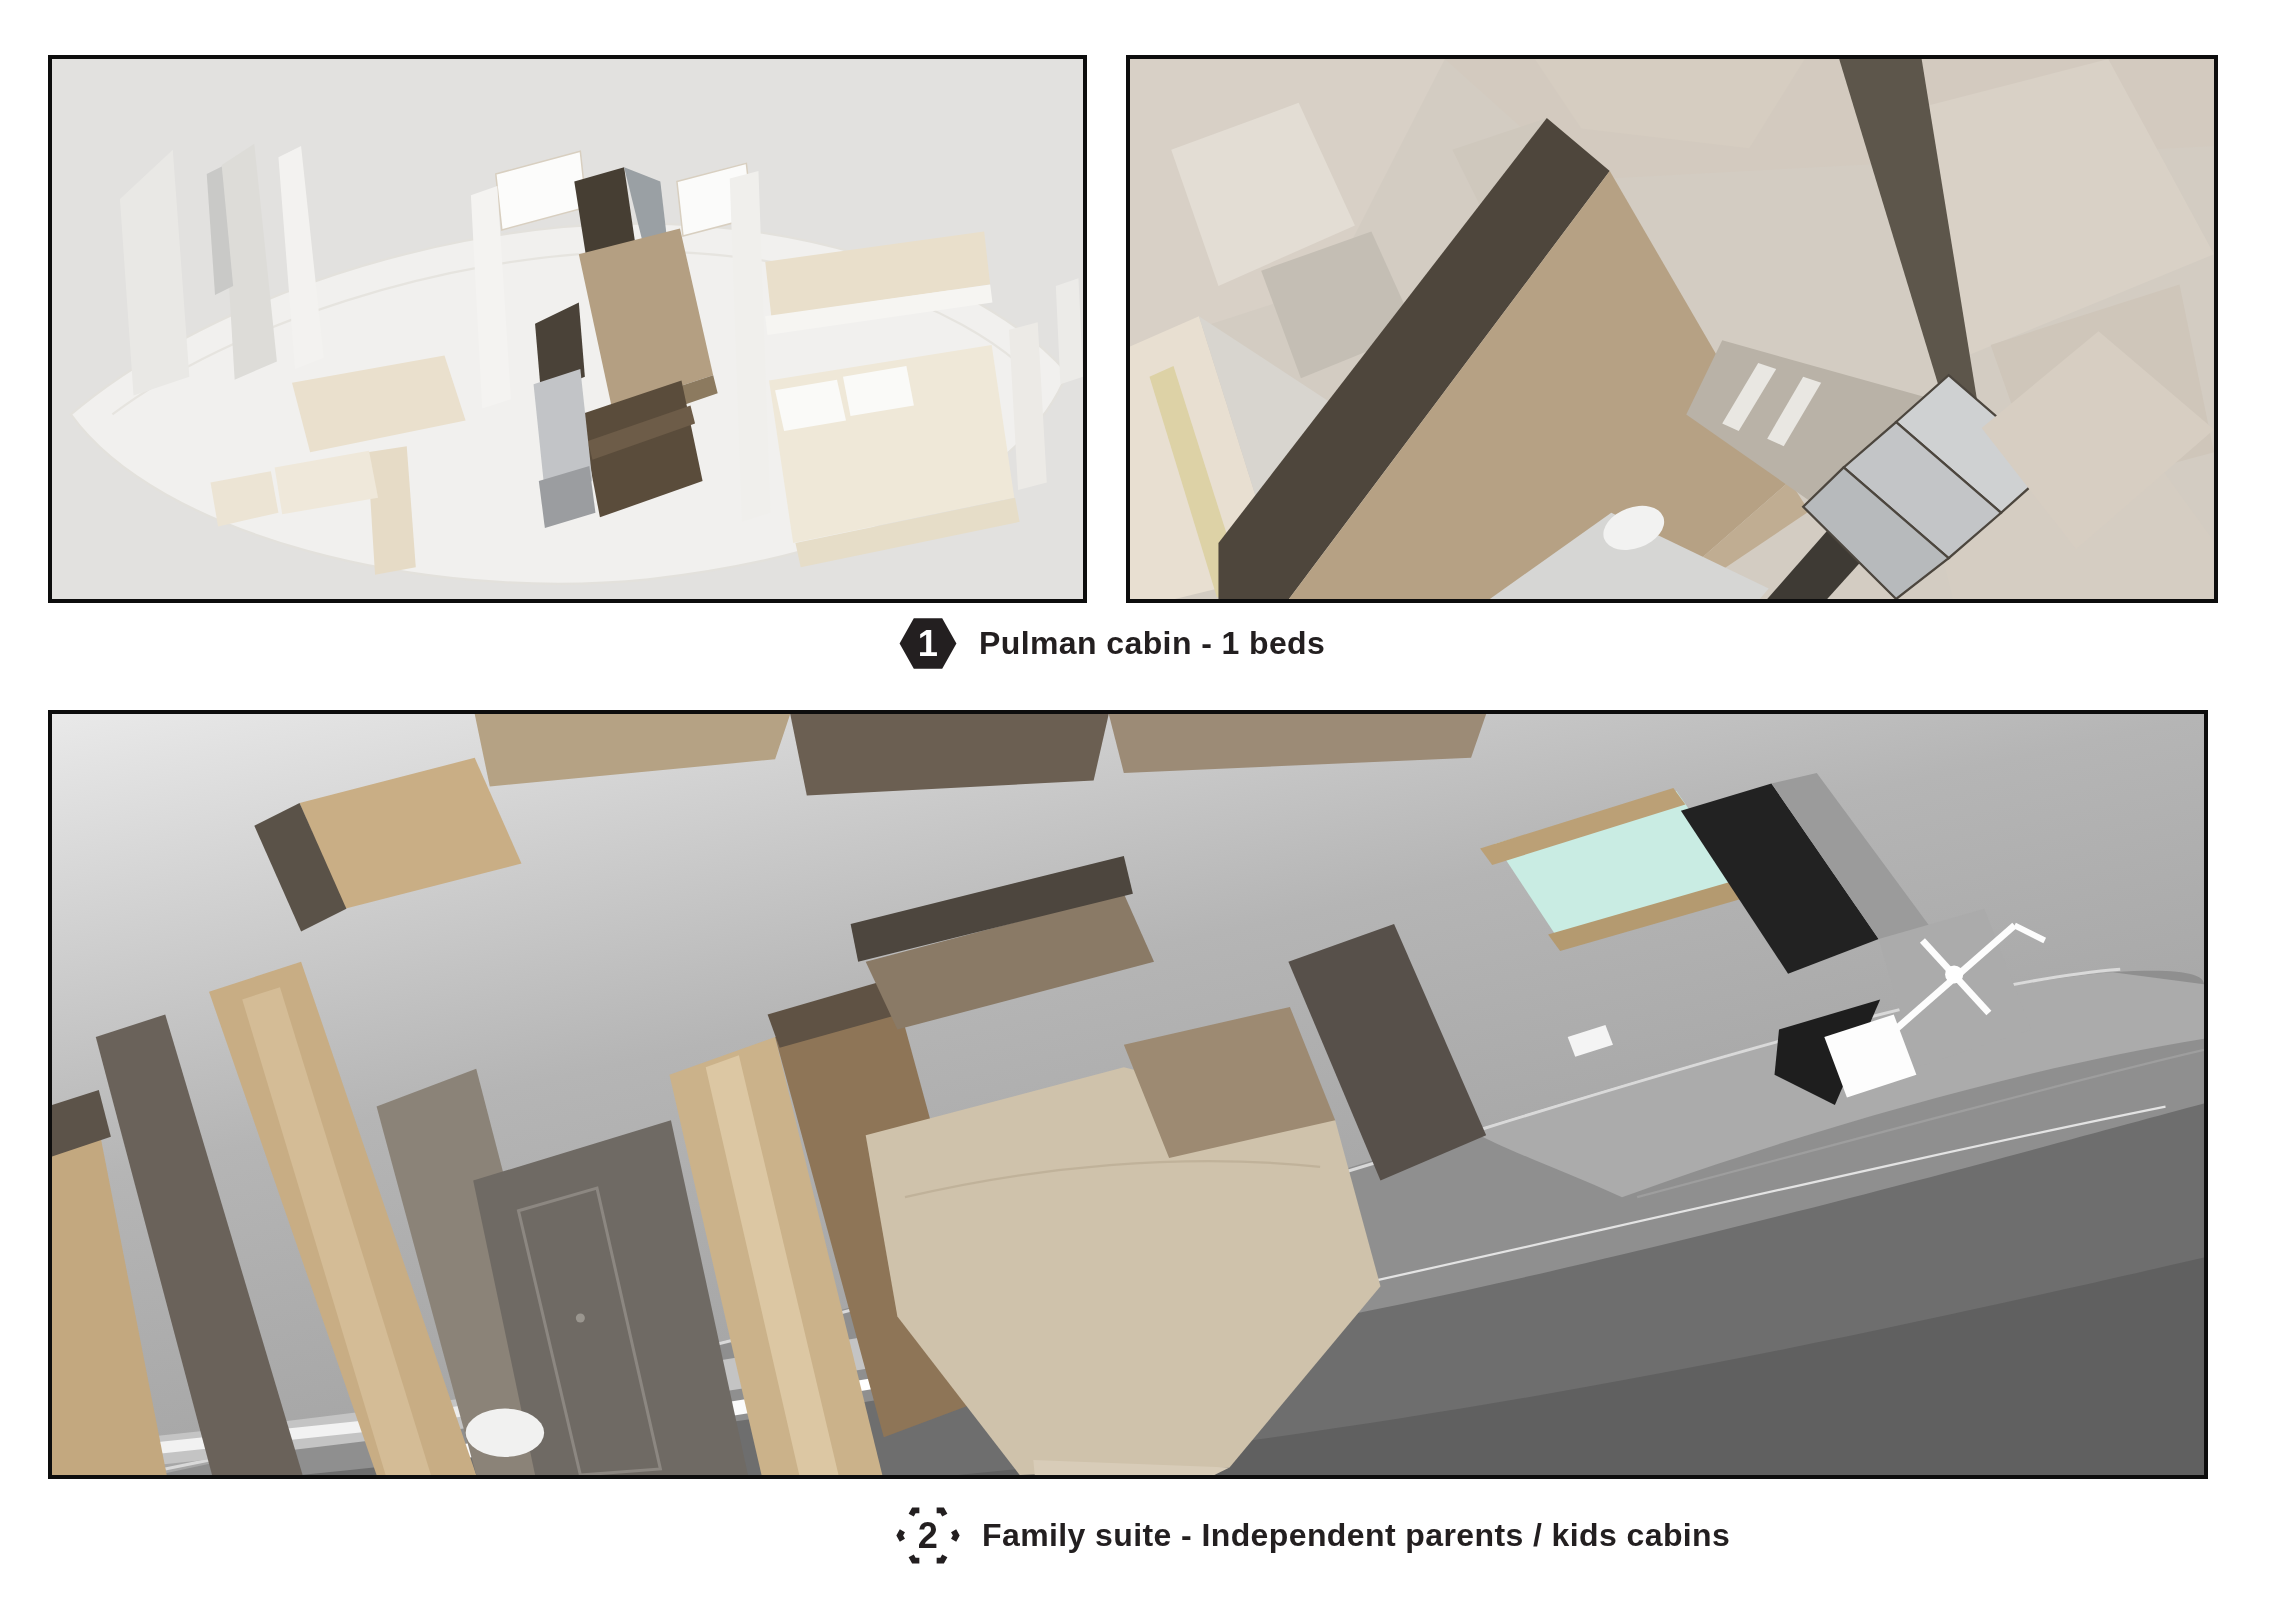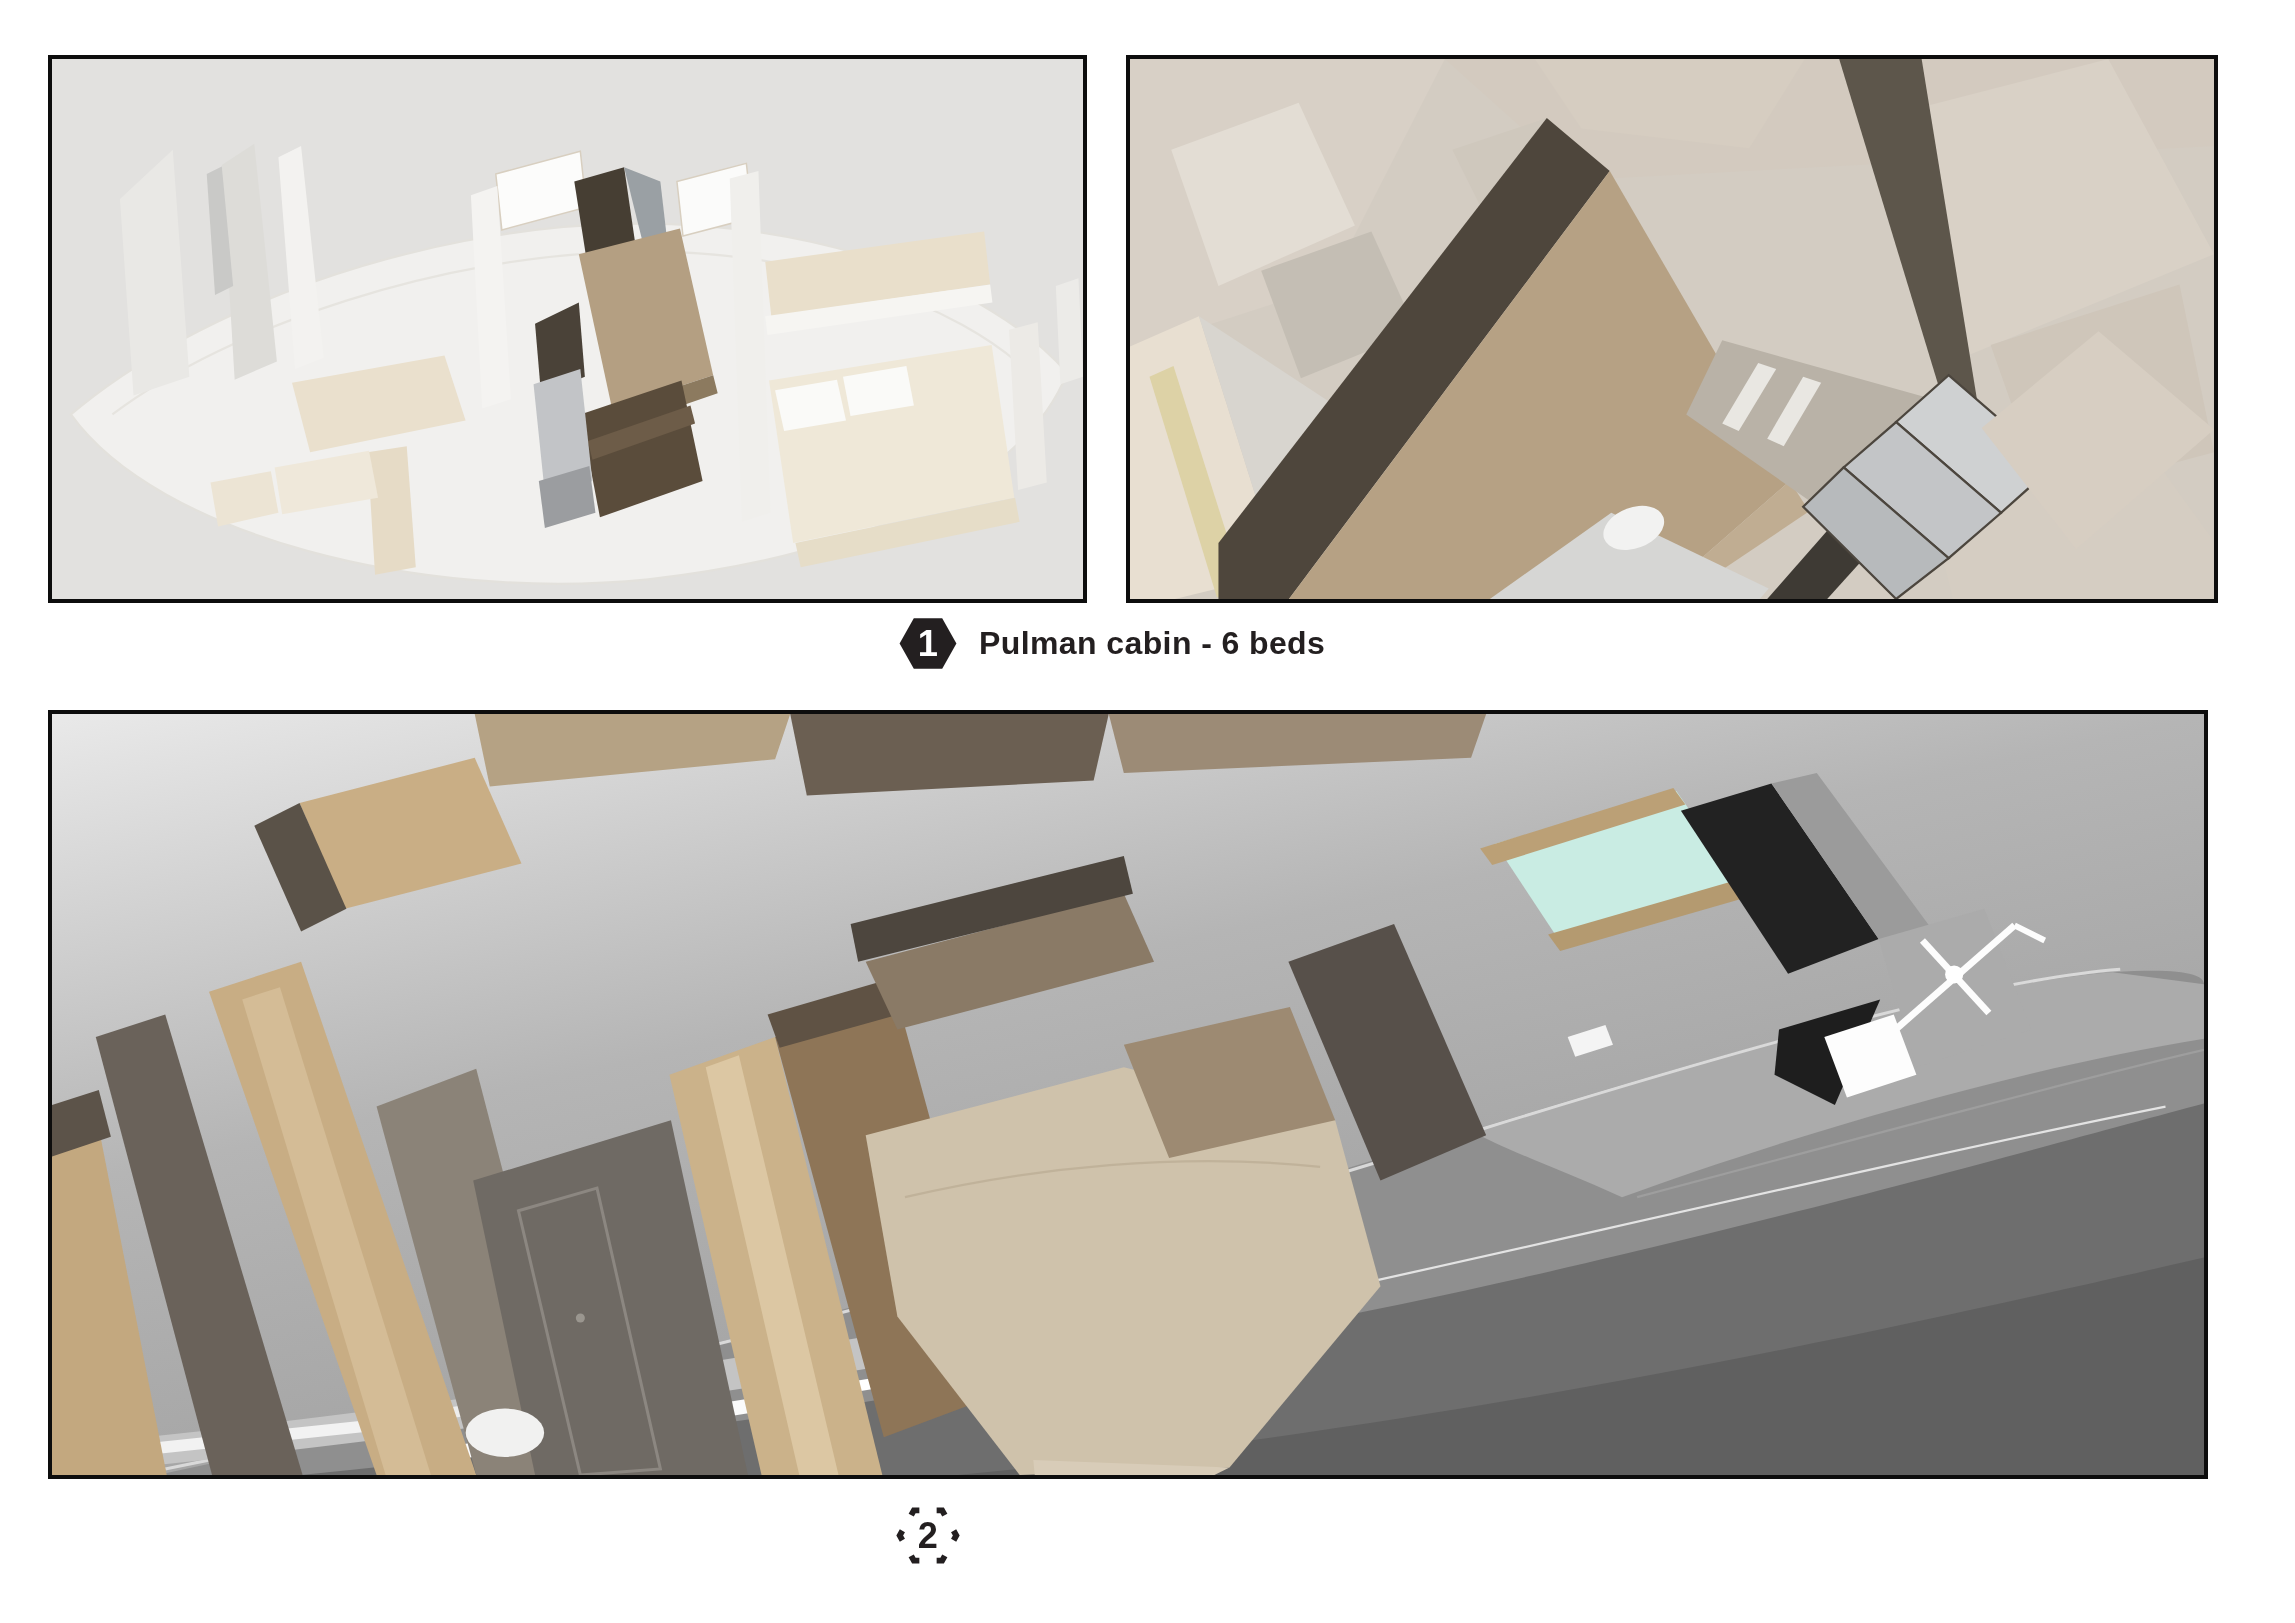"Pulman cabin - 6 beds" span.caption-text { text: 6 -> 1 }
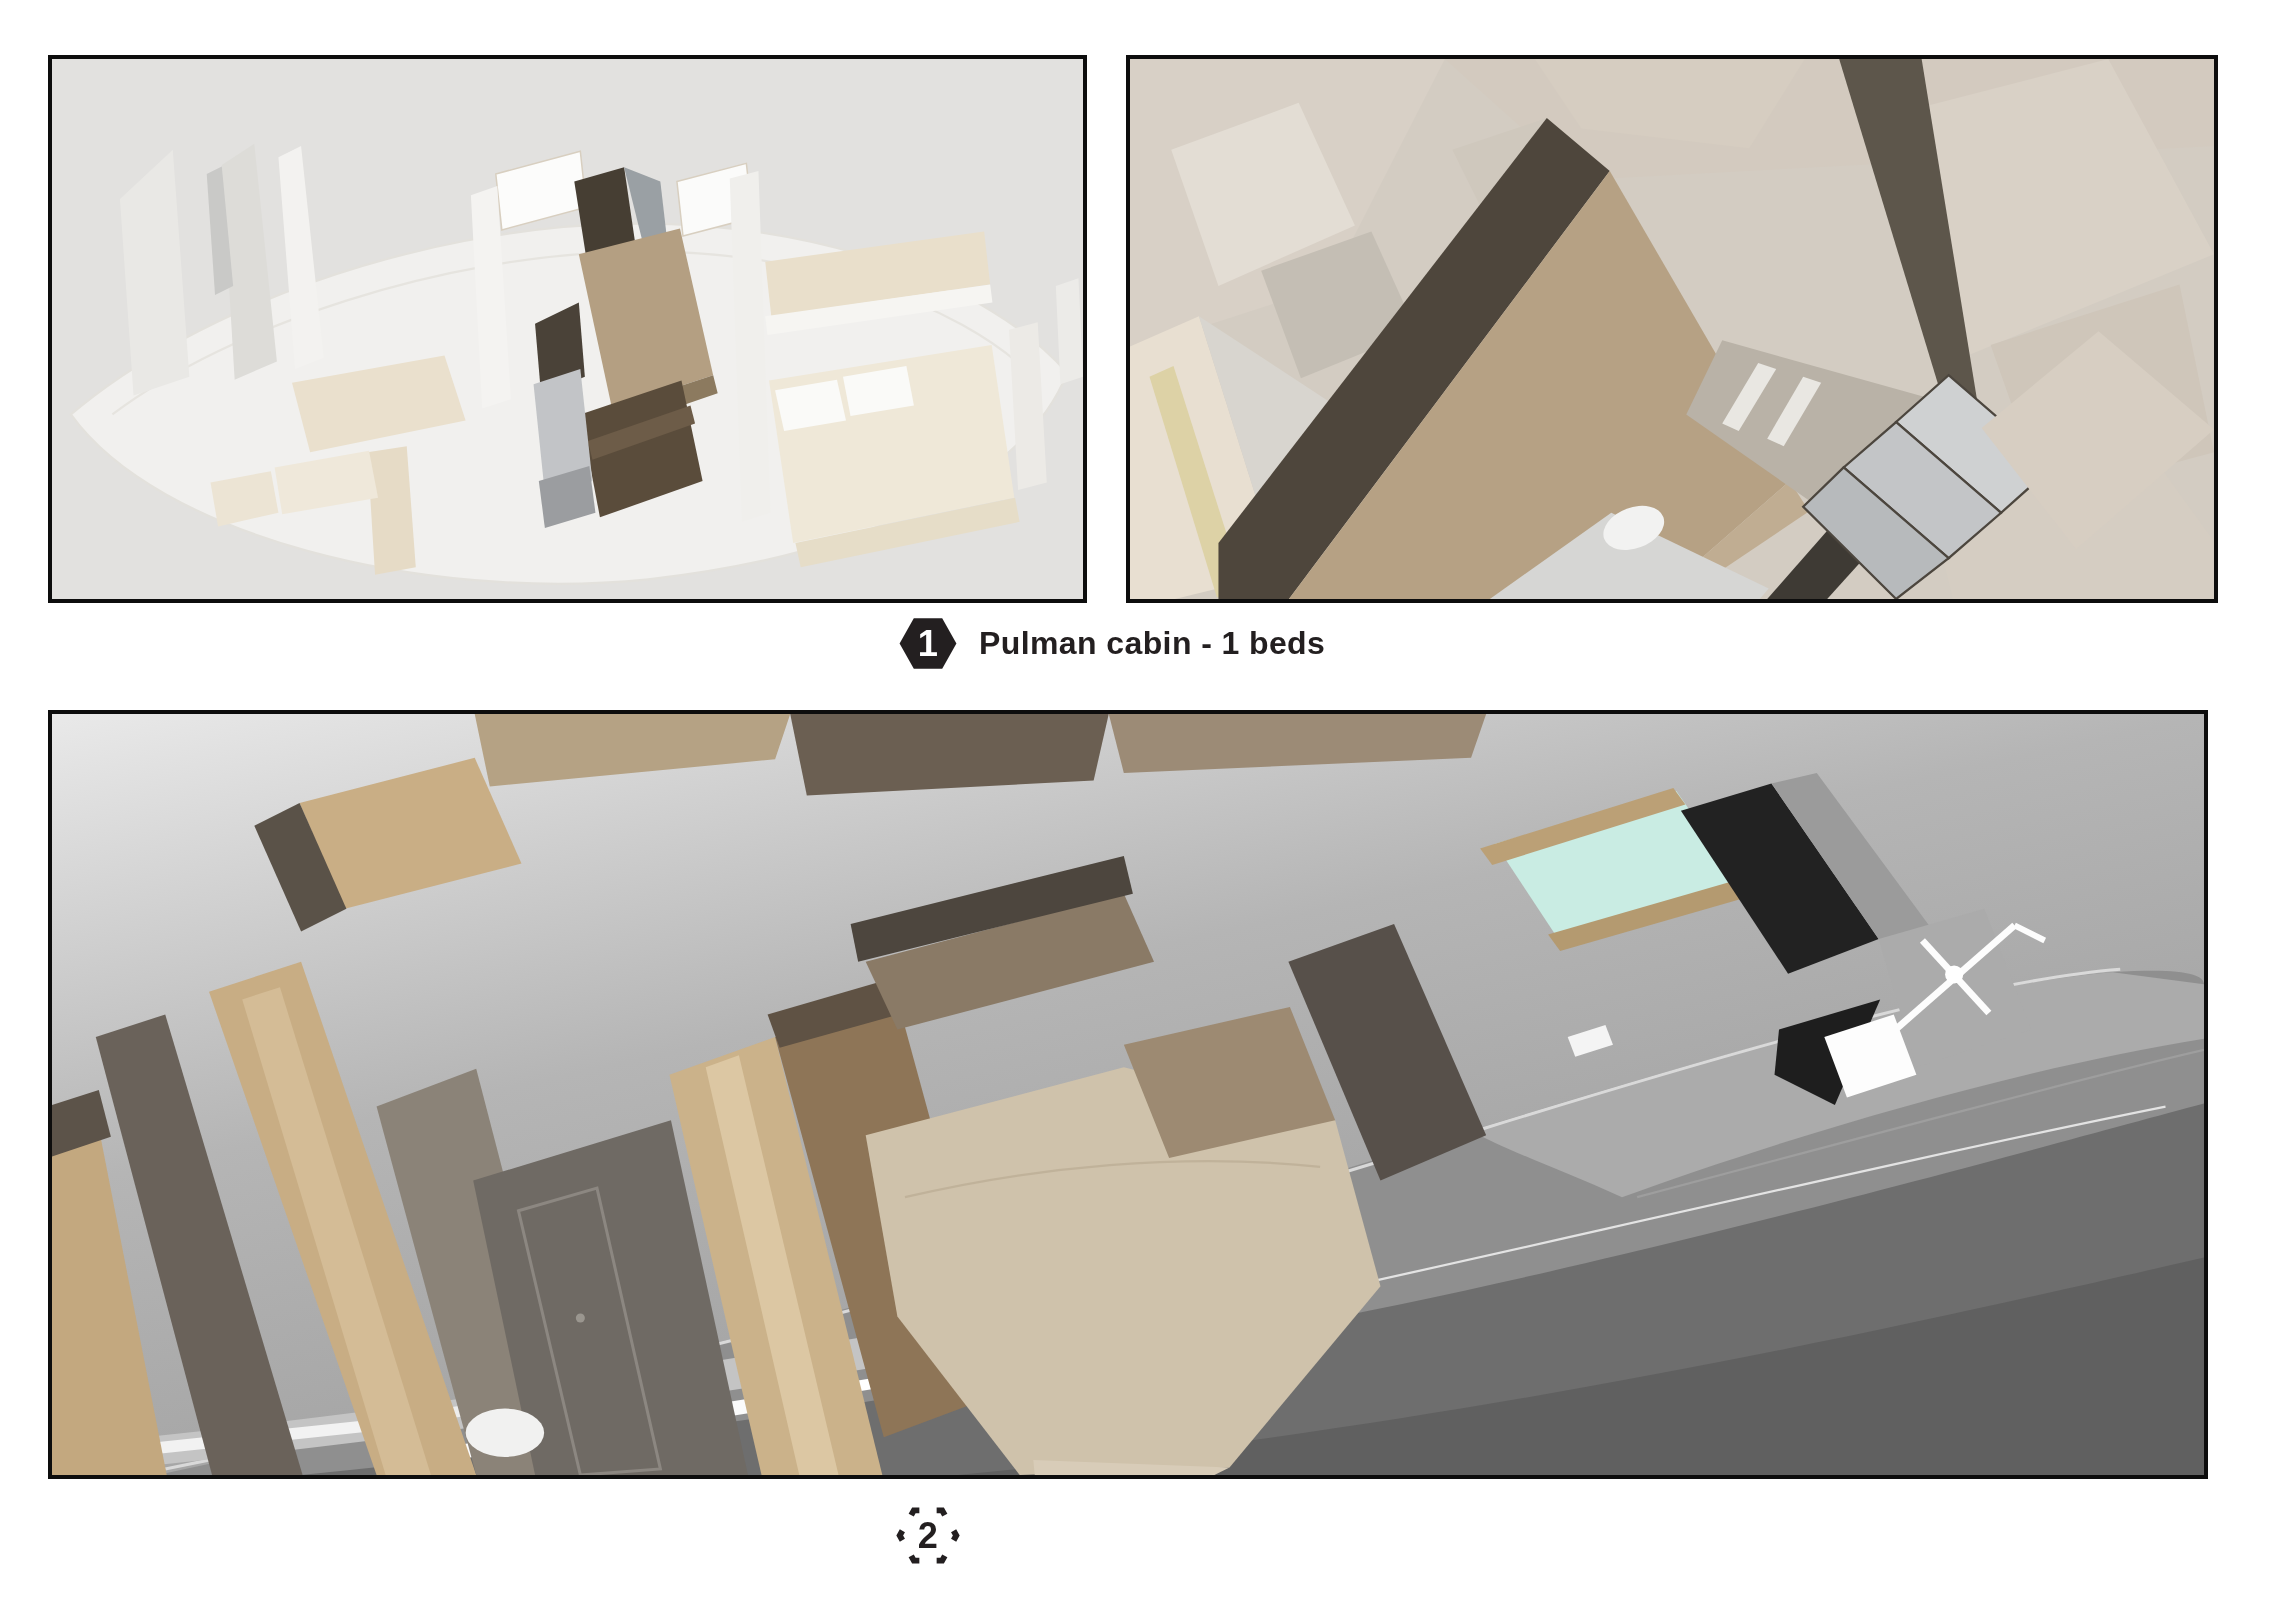"Family suite - Independent parents" span.caption-text { html: none -> <span>Family suite - Independent parents / kids cabins</span> }
